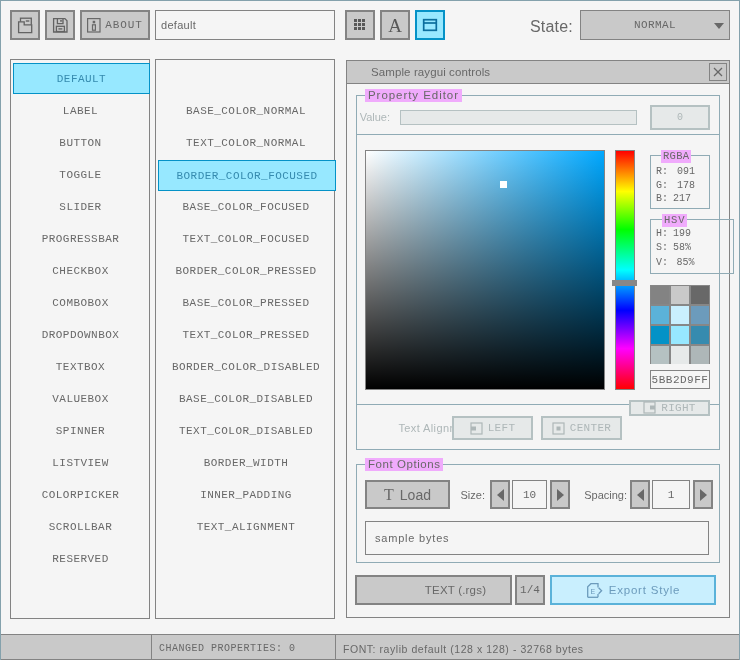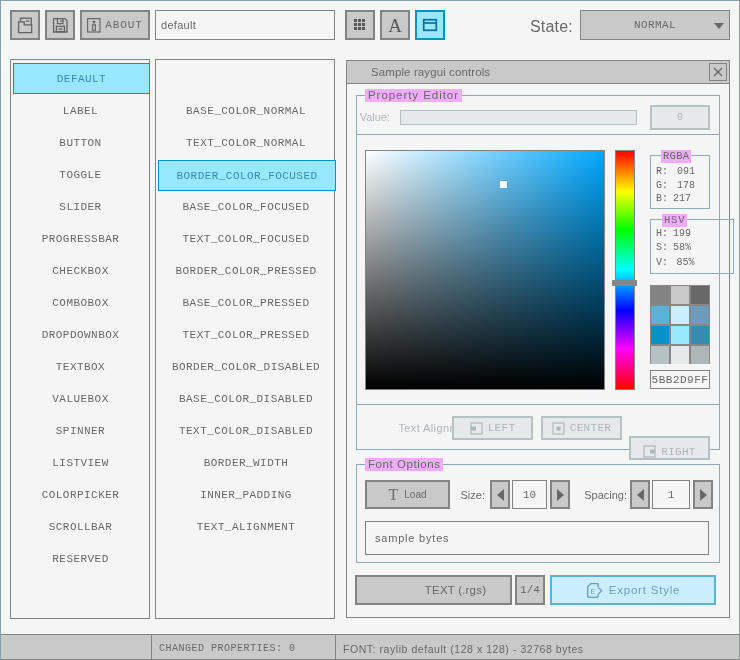"RIGHT" div.abs { height: 24px -> 16px; top: 436px -> 400px }
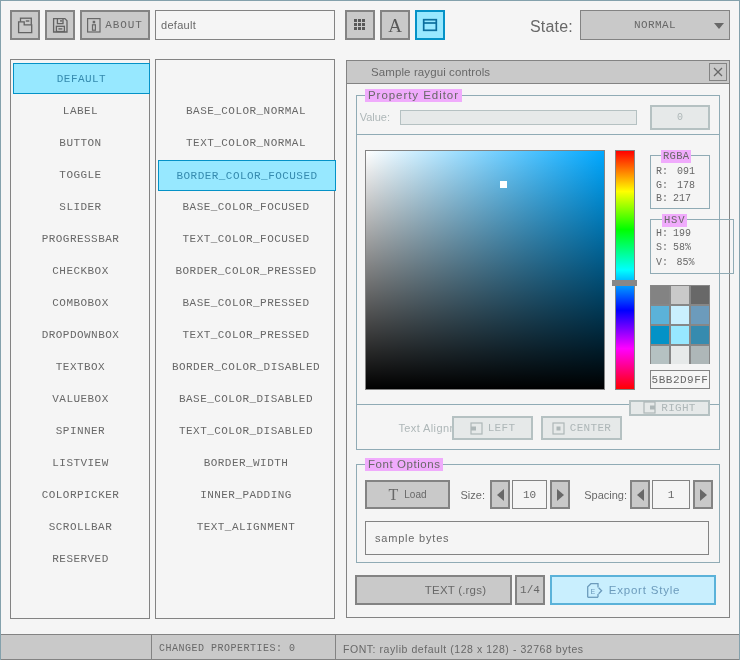"Load" span.sans { font-size: 10px -> 14px }
